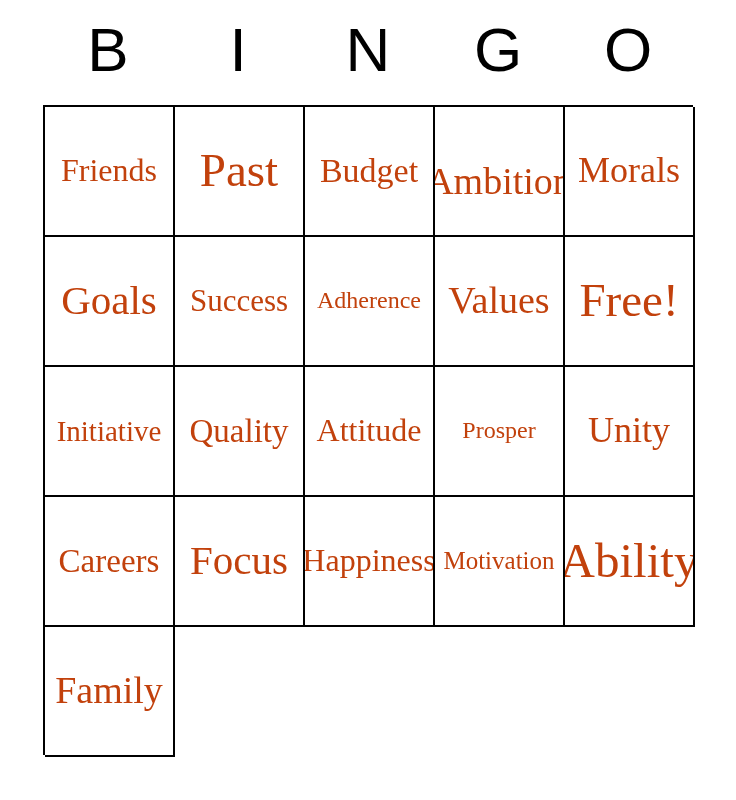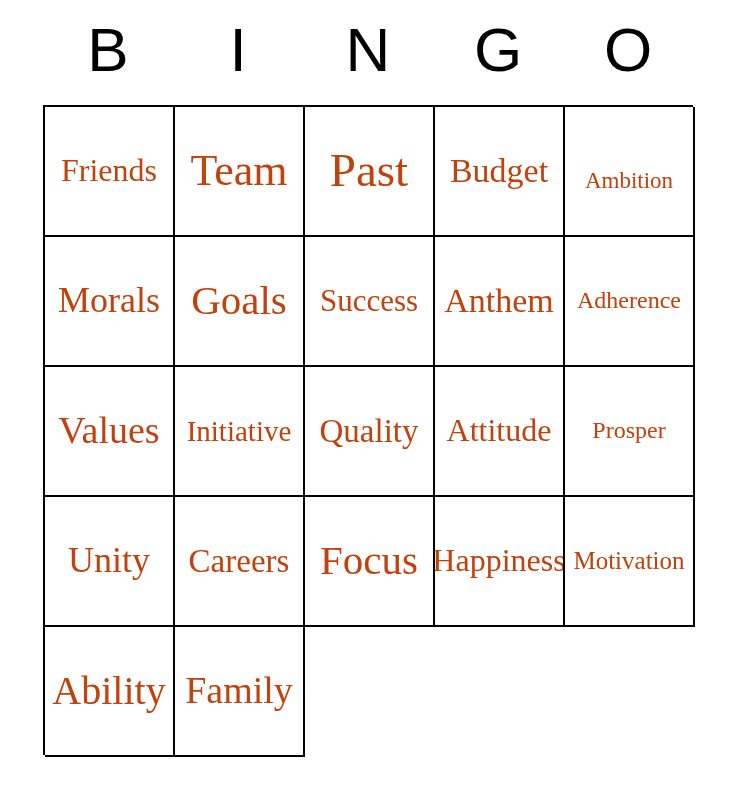"Team" div.bingo-cell { html: <div> <span>Team</span> </div> -> none }
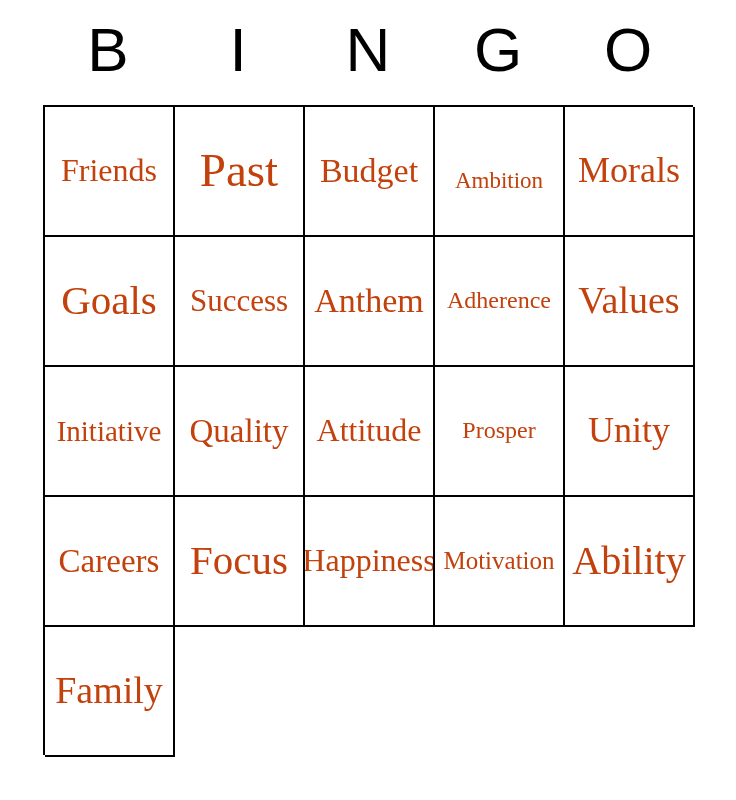"Ambition" span.cell-text { font-size: 23px -> 38px }
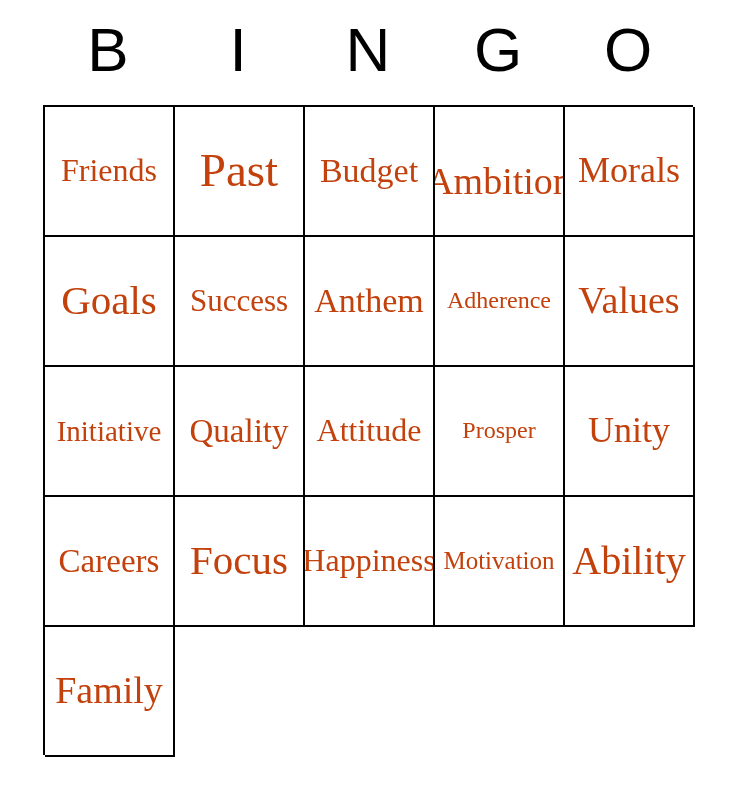"Anthem" div.bingo-cell { html: <div> <span>Anthem</span> </div> -> none }
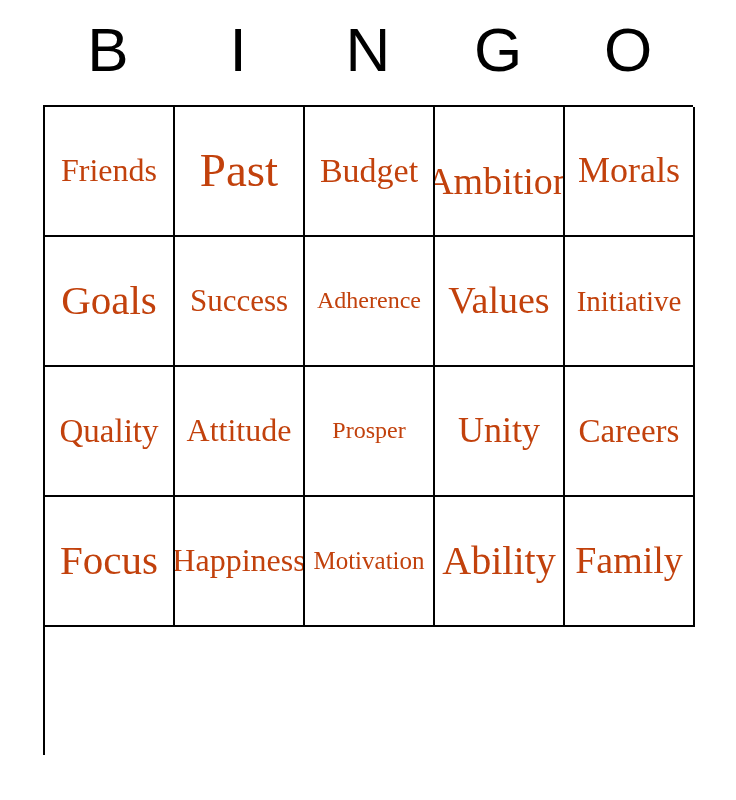"Free!" div.bingo-cell { html: none -> <div> <span>Free!</span> </div> }
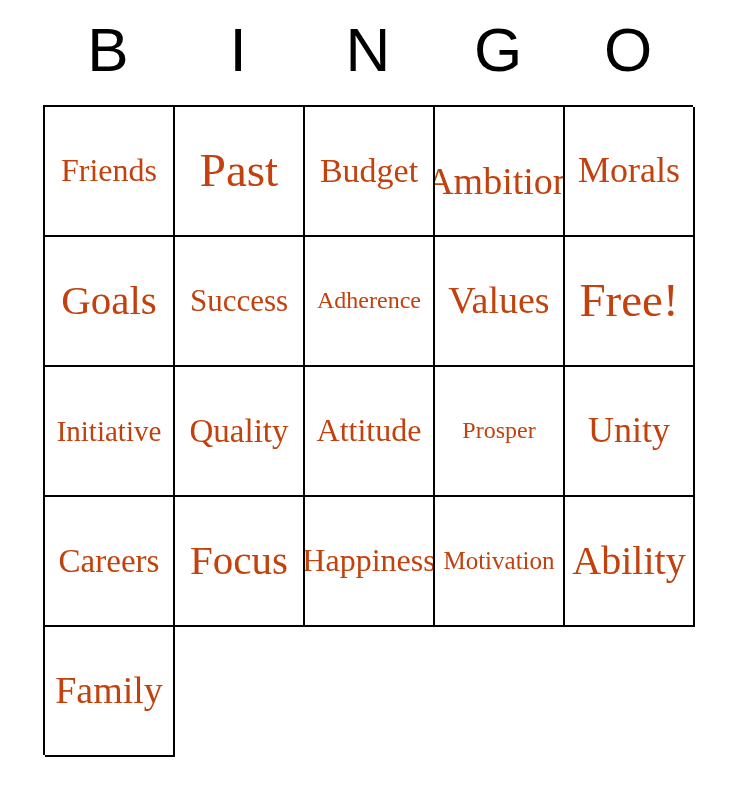"Ability" span.cell-text { font-size: 40px -> 49px }
